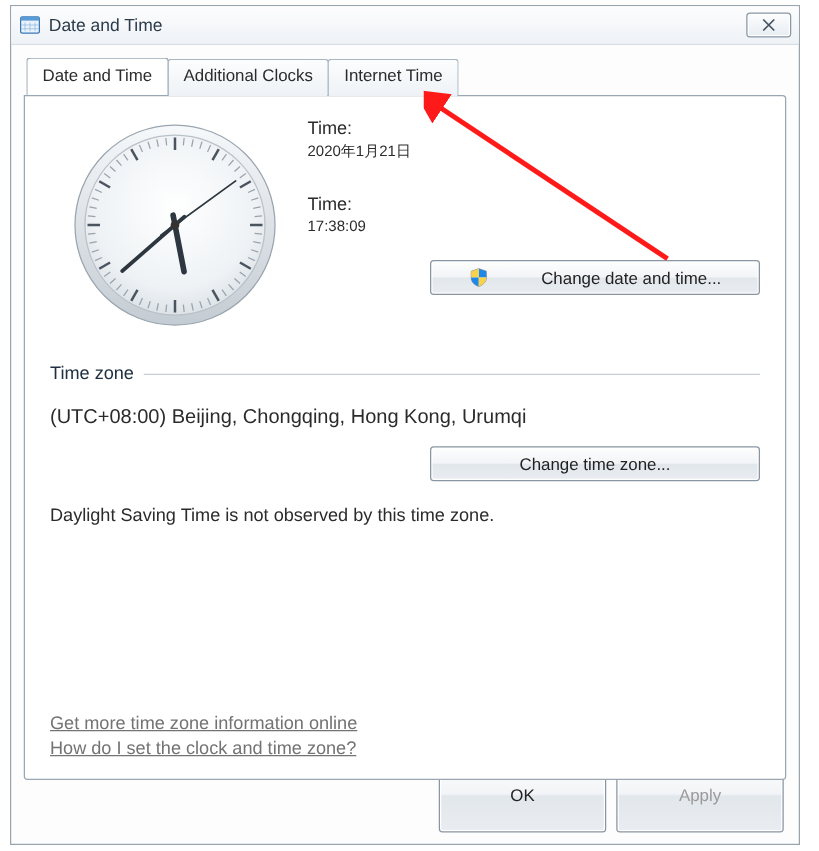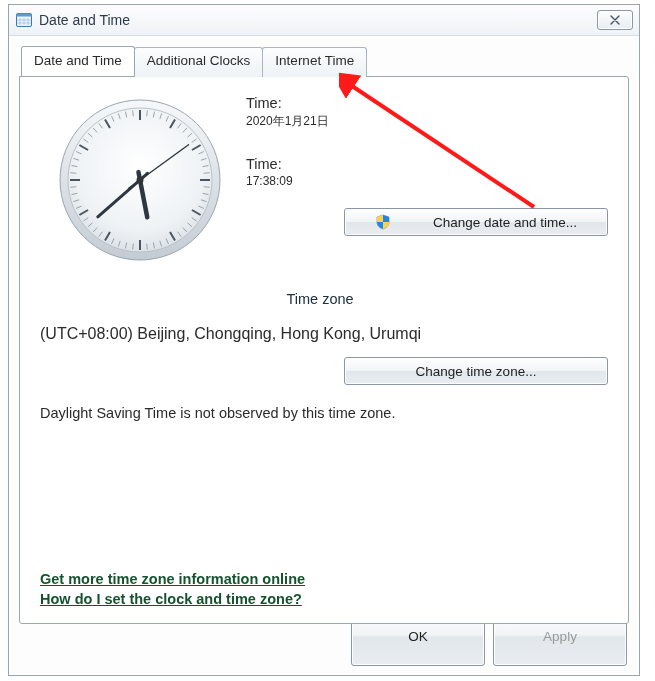"Time zone" .group-title { flex-direction: column -> none }
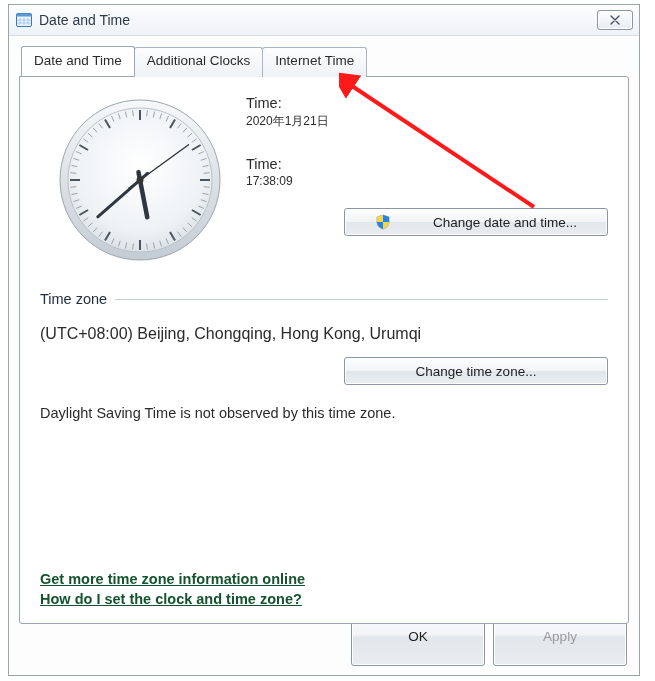"Get more time zone information" .link { color: #14532d -> #737373; font-weight: bold -> none }
